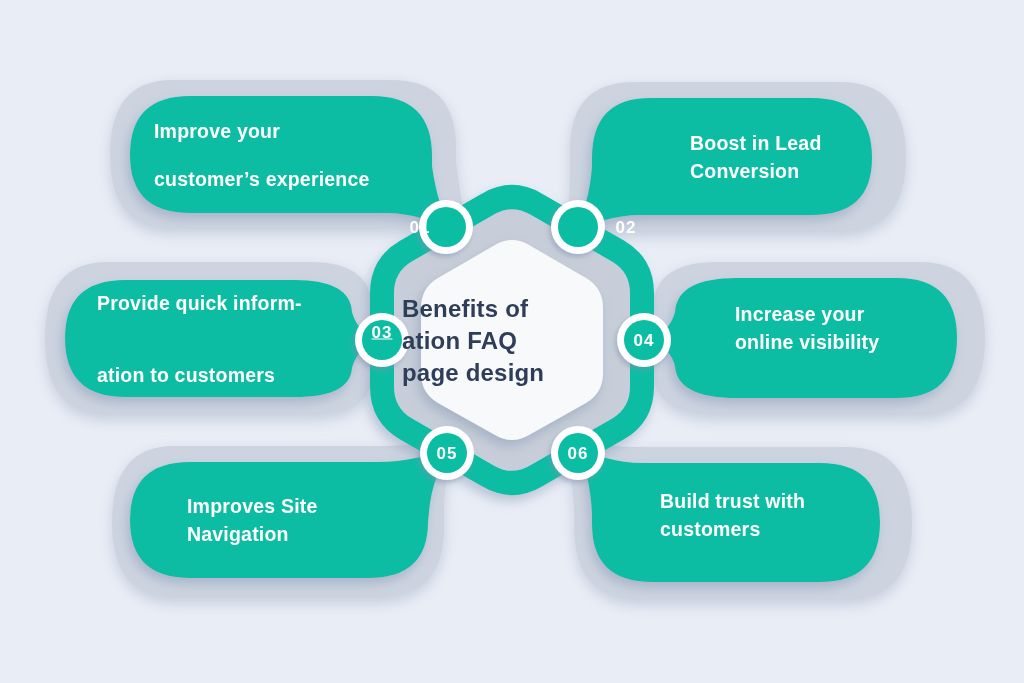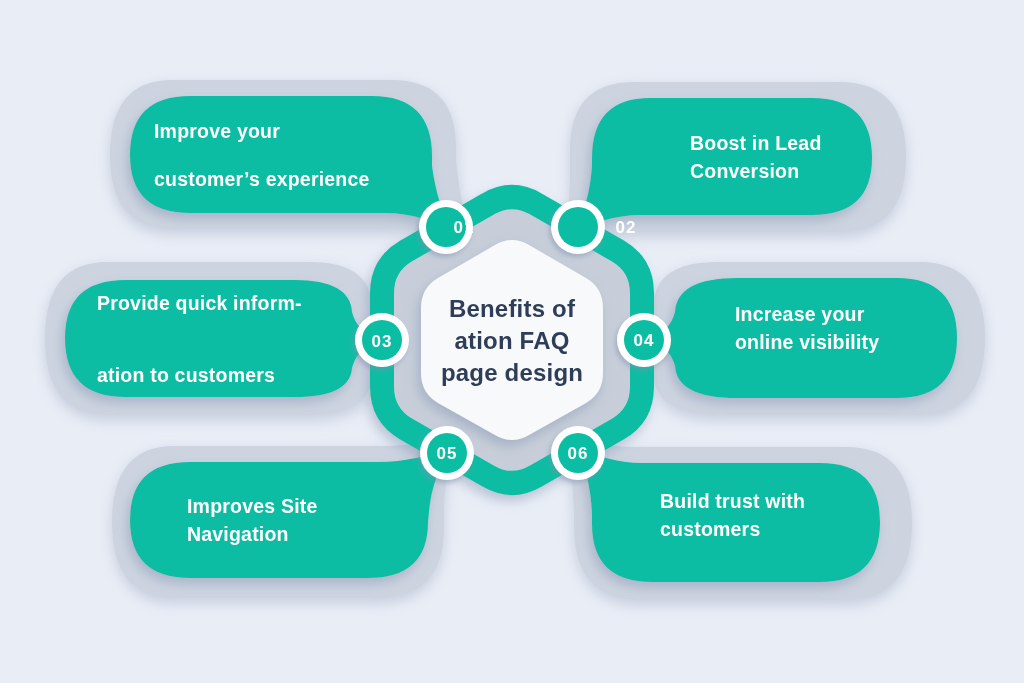"01" div.overlay { left: 464px -> 420px }
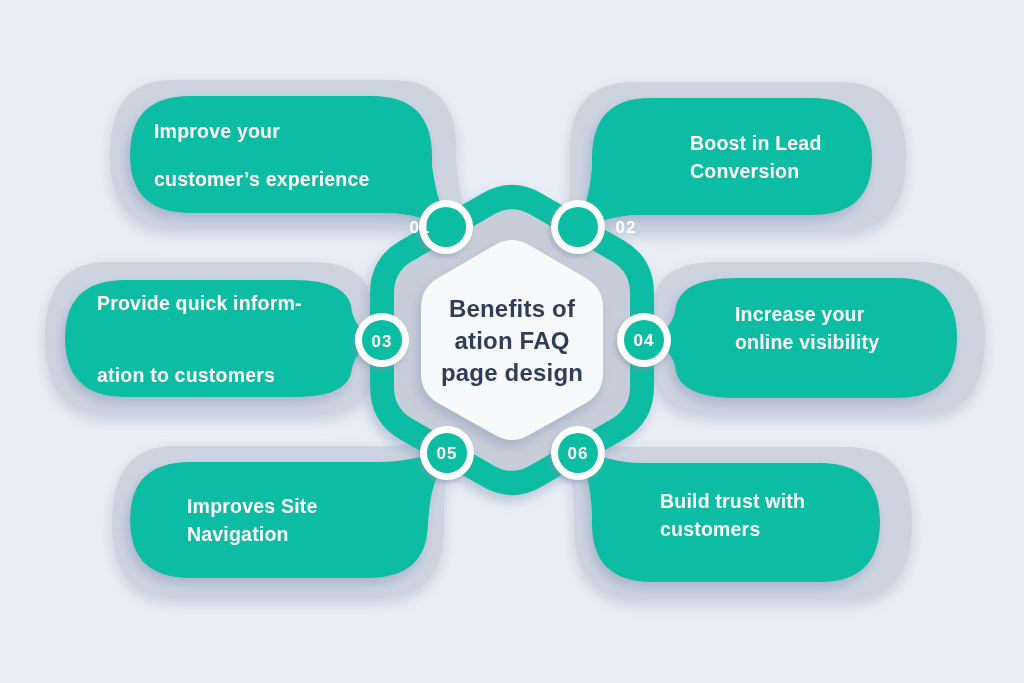"Benefits of" .center-title { text-align: center -> none }
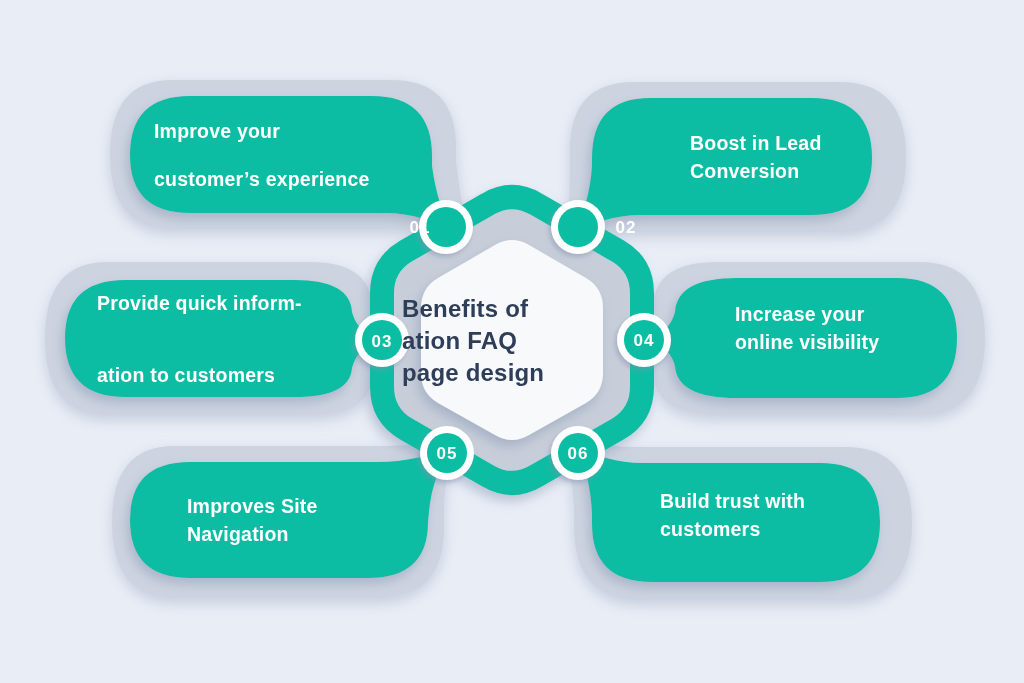"03" div.overlay { text-decoration: none -> underline; top: 341px -> 332px }
